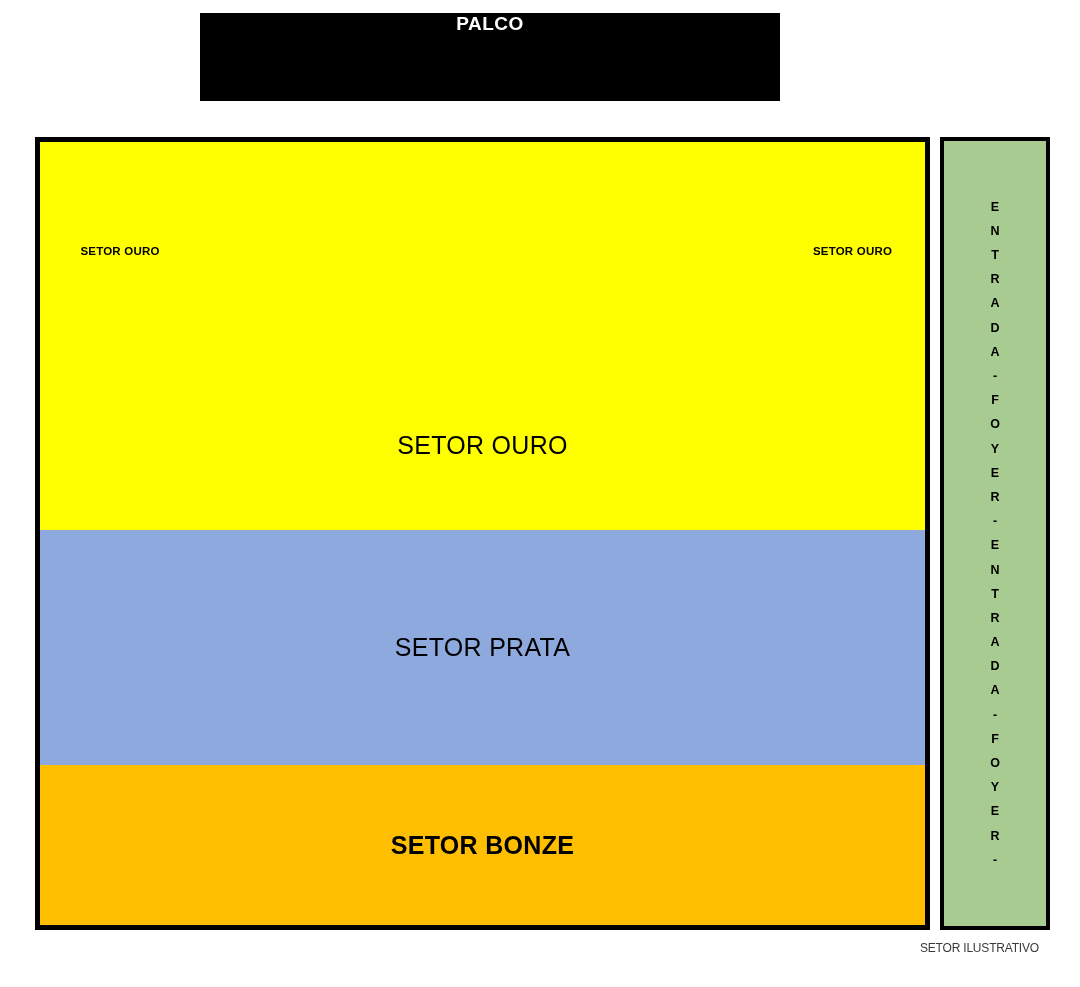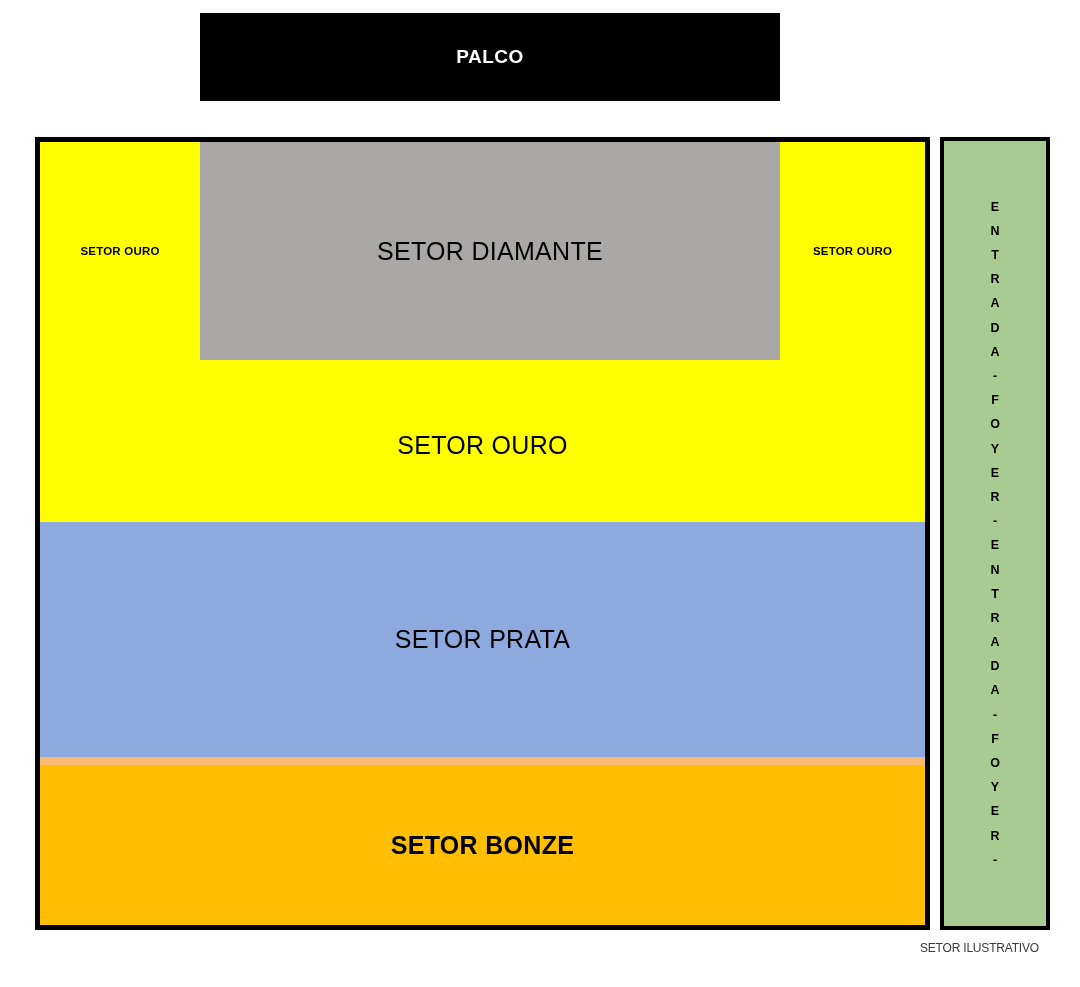"PALCO" .stage { align-items: center -> none }
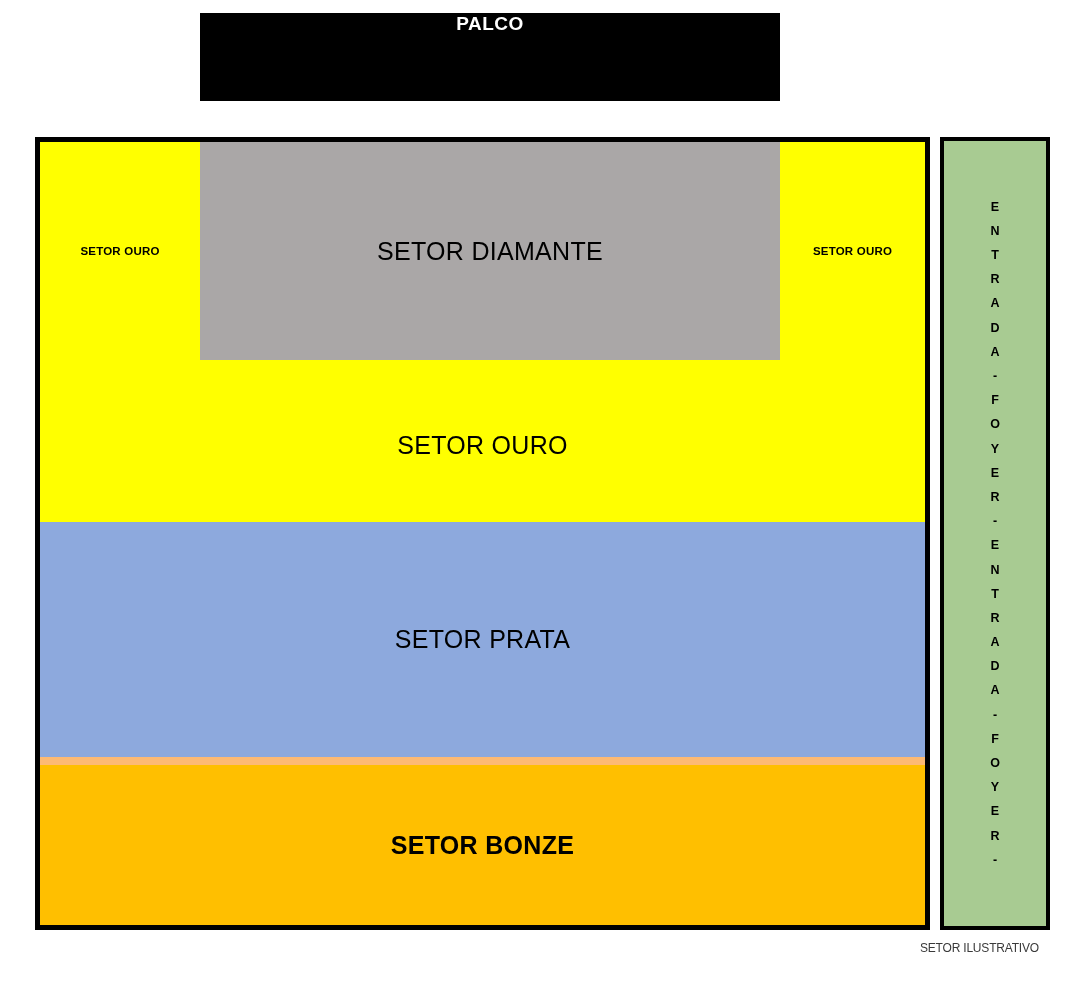"SETOR OURO" .hall { background: #fdba74 -> #ef4444 }
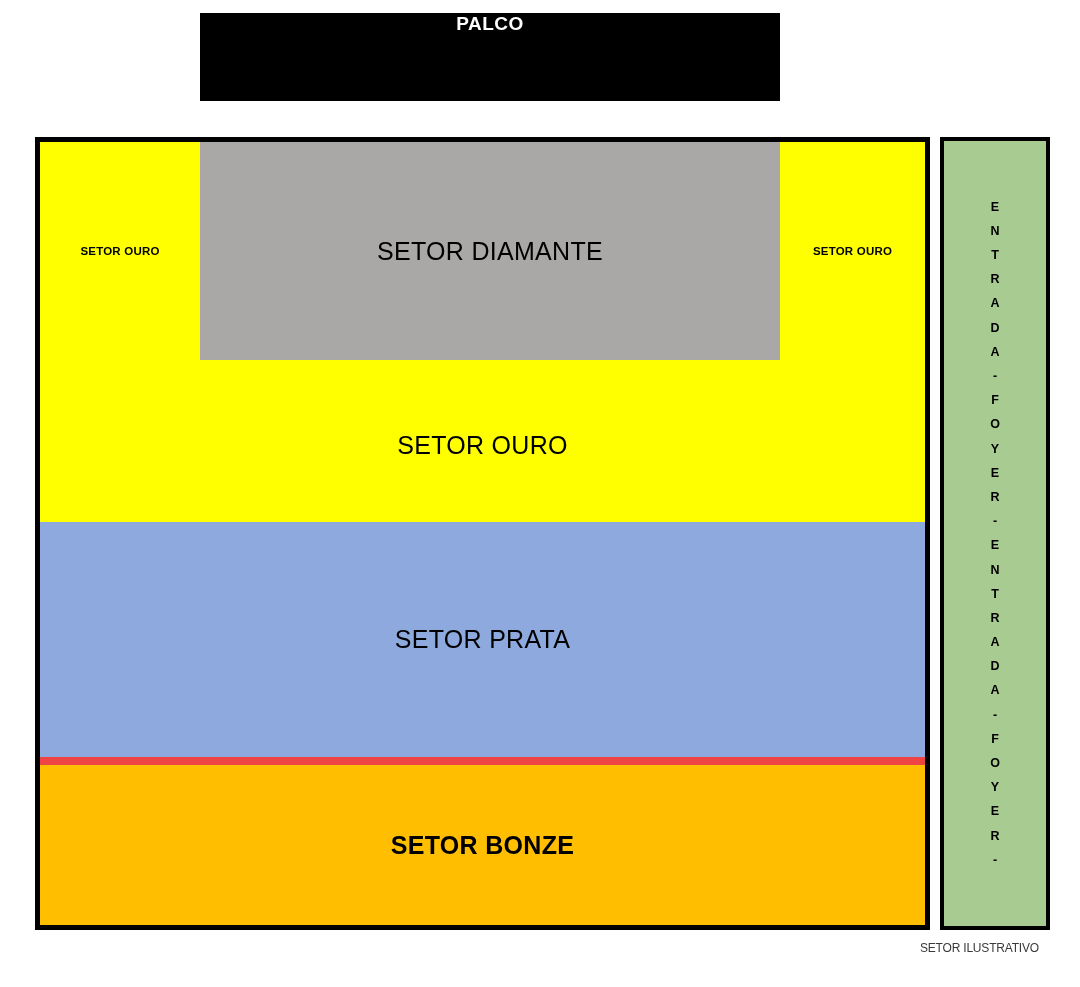"SETOR DIAMANTE" div.diamante { html: <div> <span>SETOR DIAMANTE</span> </div> -> none }
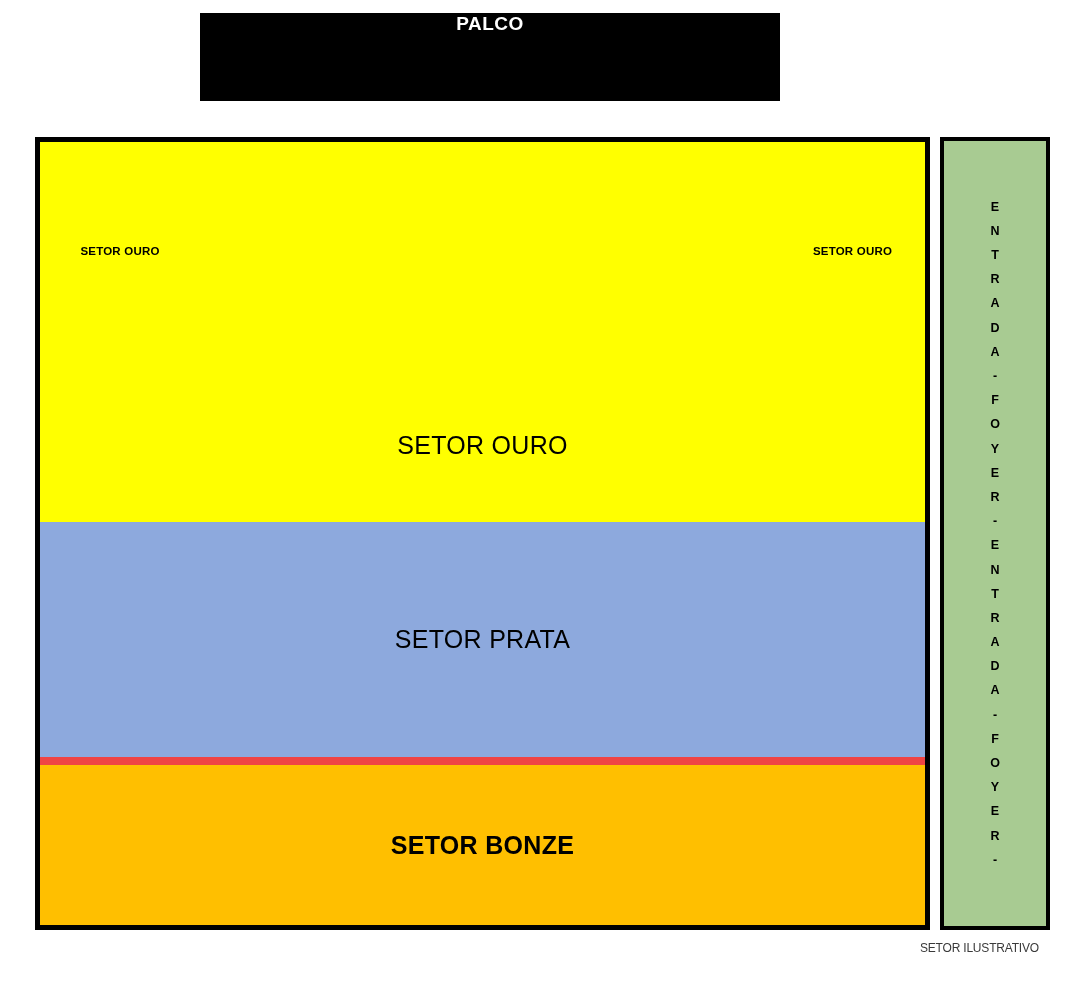"SETOR PRATA" .band-prata { top: 380px -> 388px }
